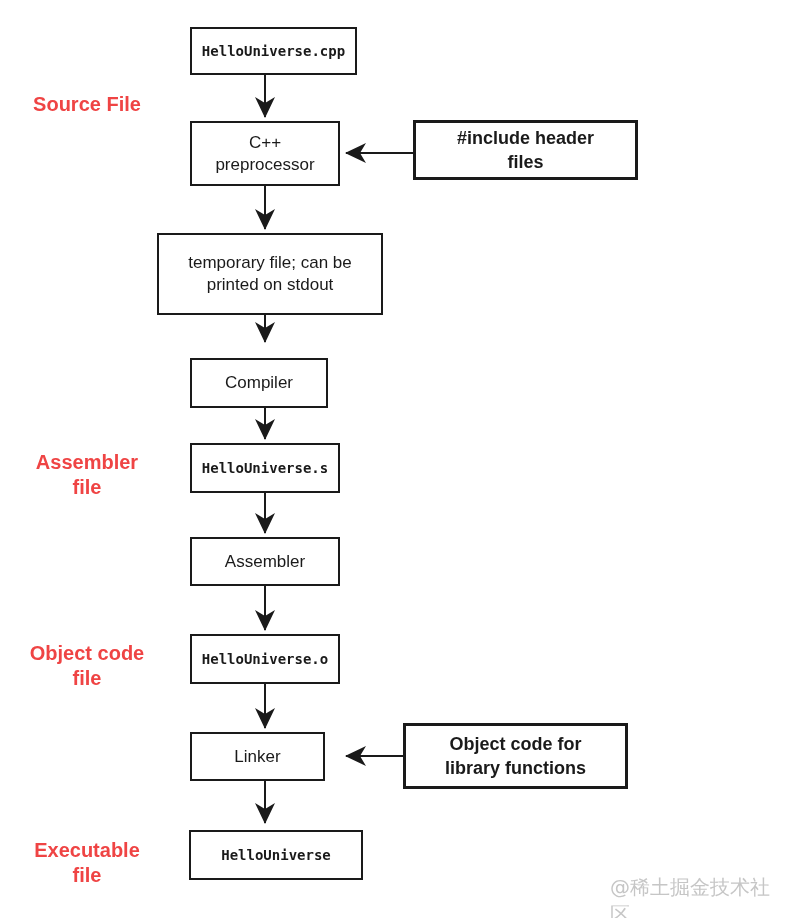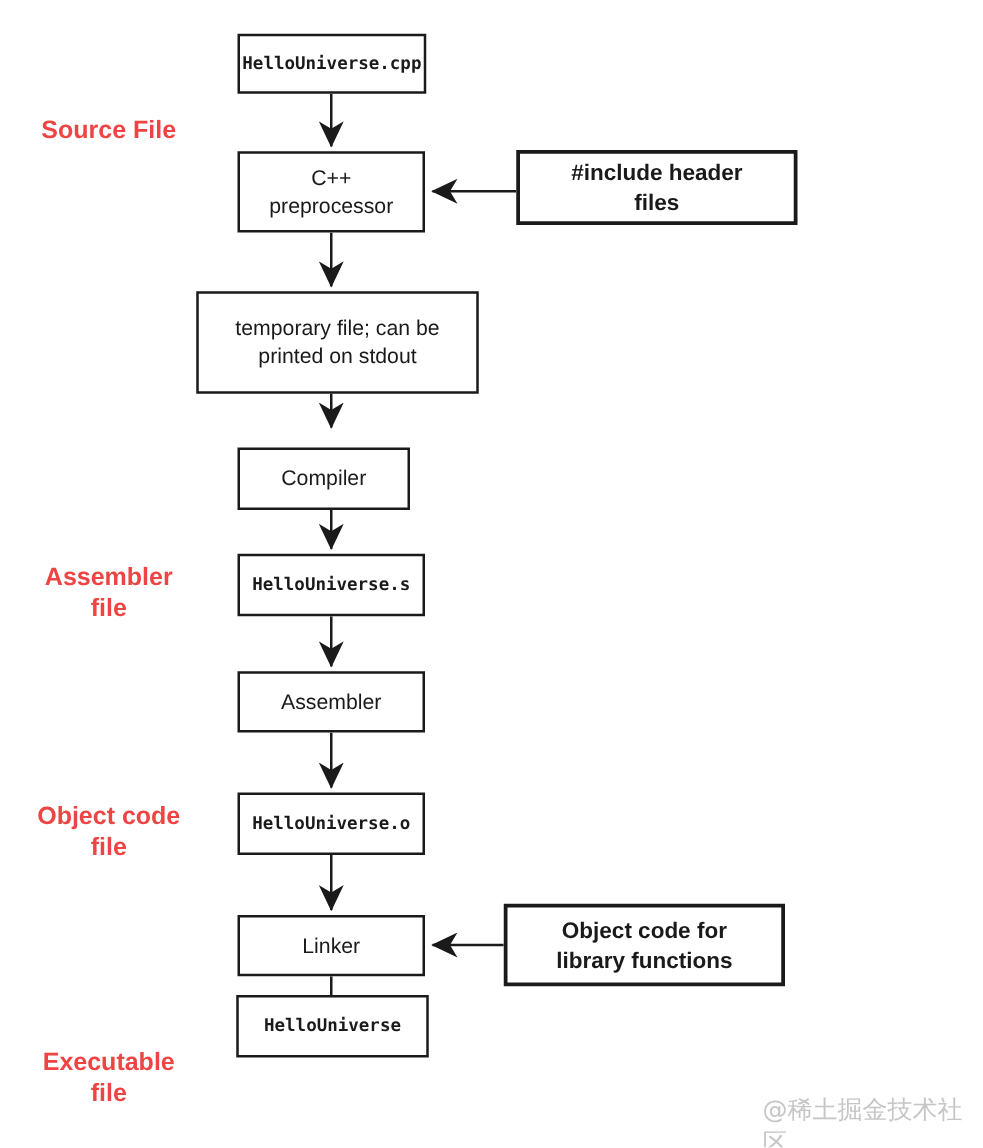"HelloUniverse.cpp" div.box { width: 151px -> 167px }
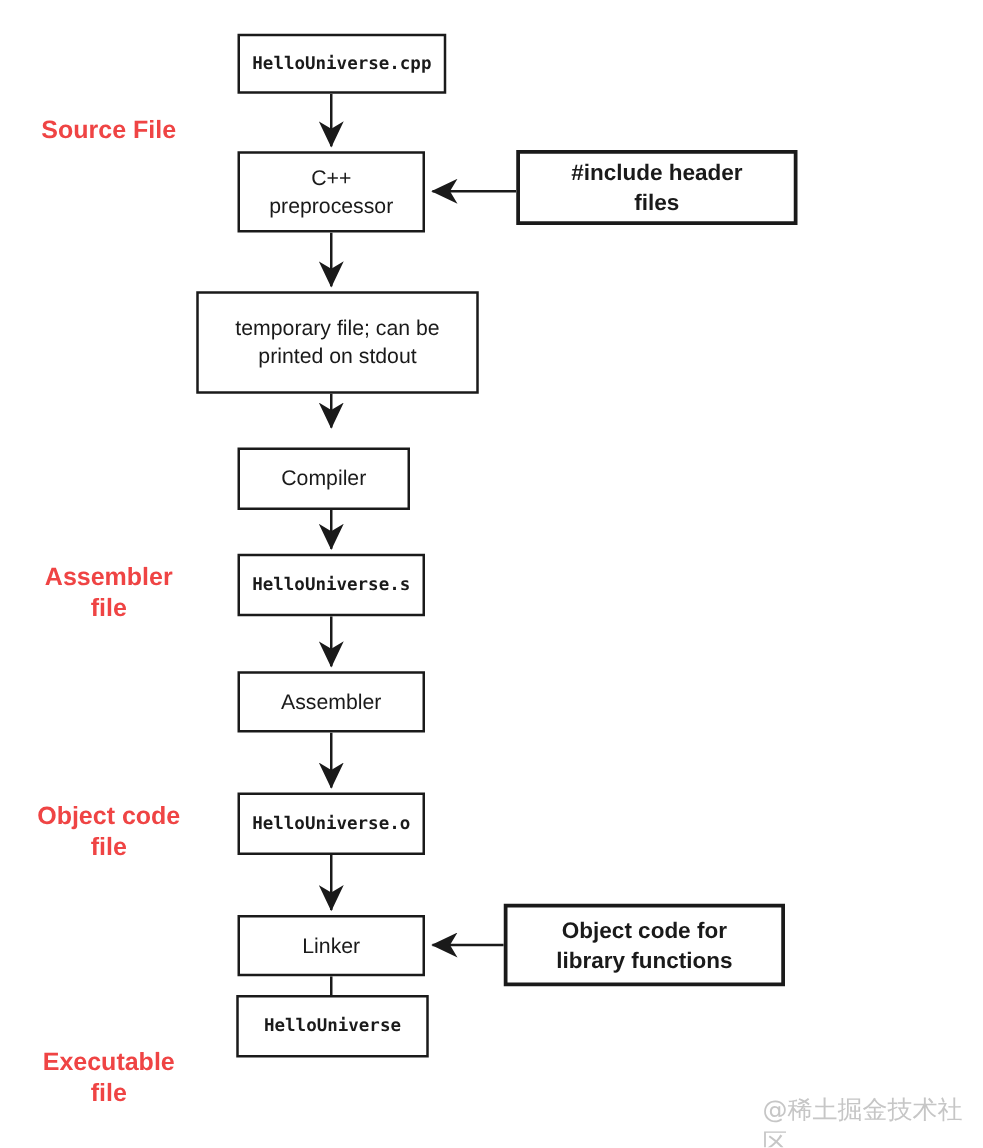"Linker" div.box { width: 150px -> 135px }
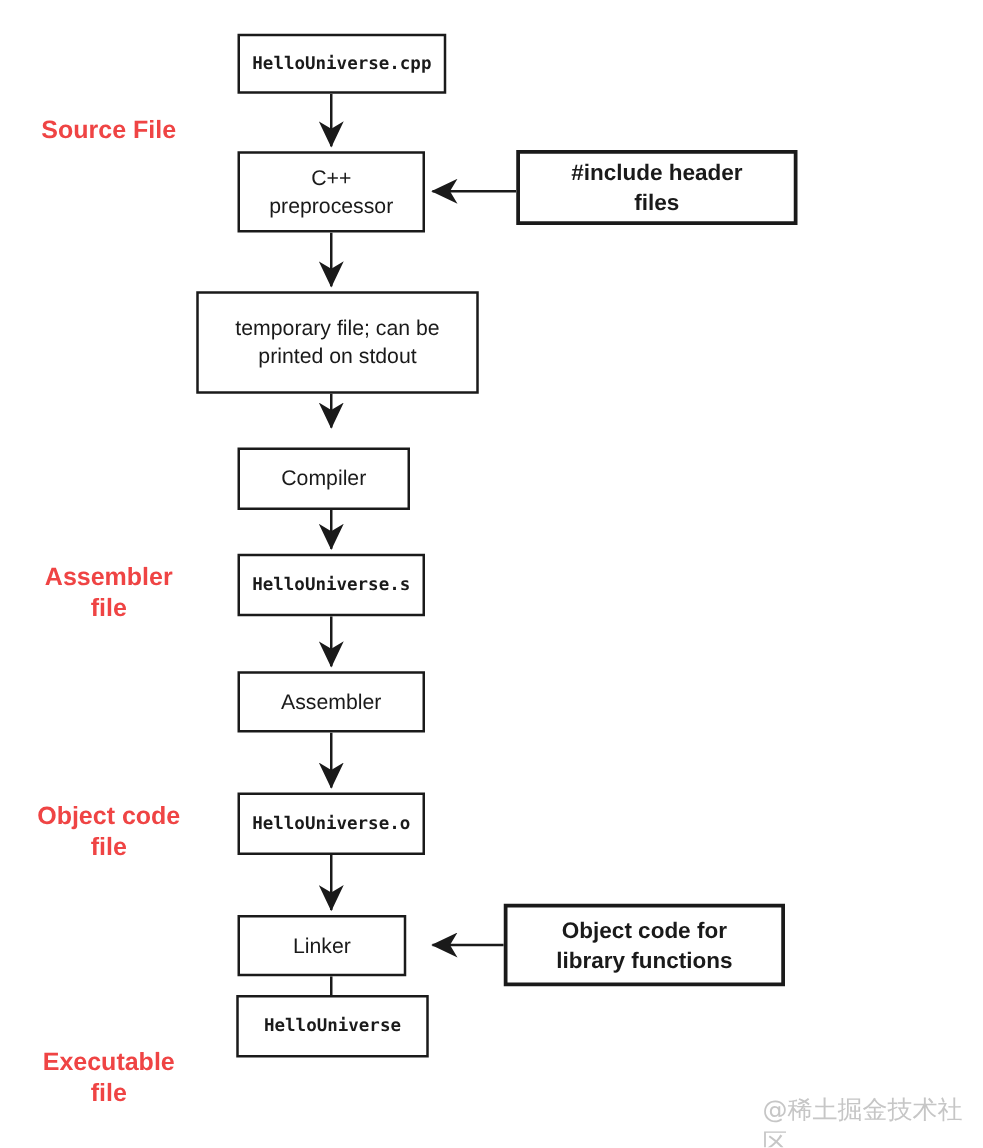"HelloUniverse" div.box { top: 796px -> 830px; width: 154px -> 174px }
